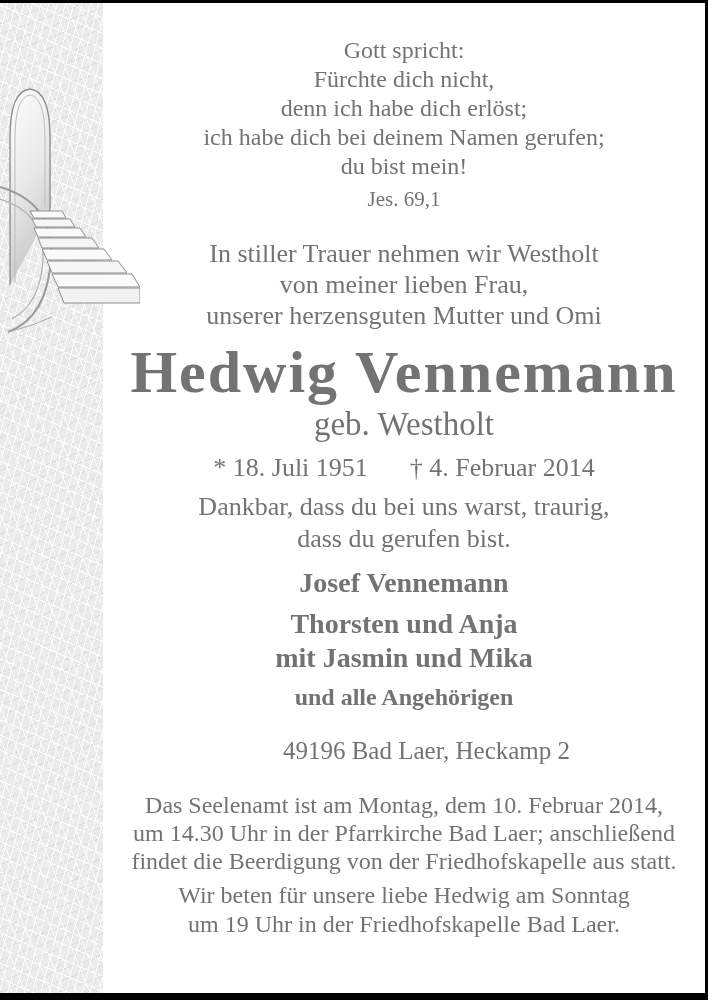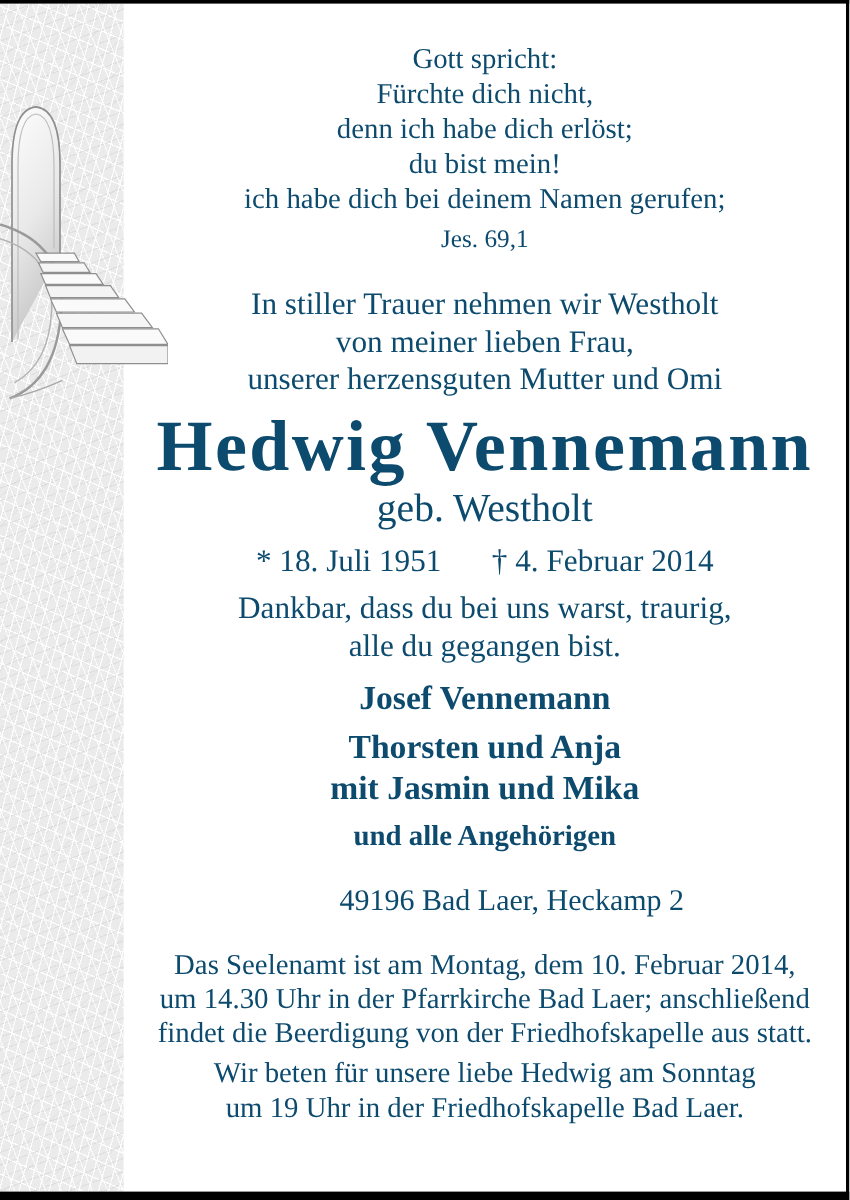"Gott spricht:" .page { color: #0c4a6e -> #737373 }
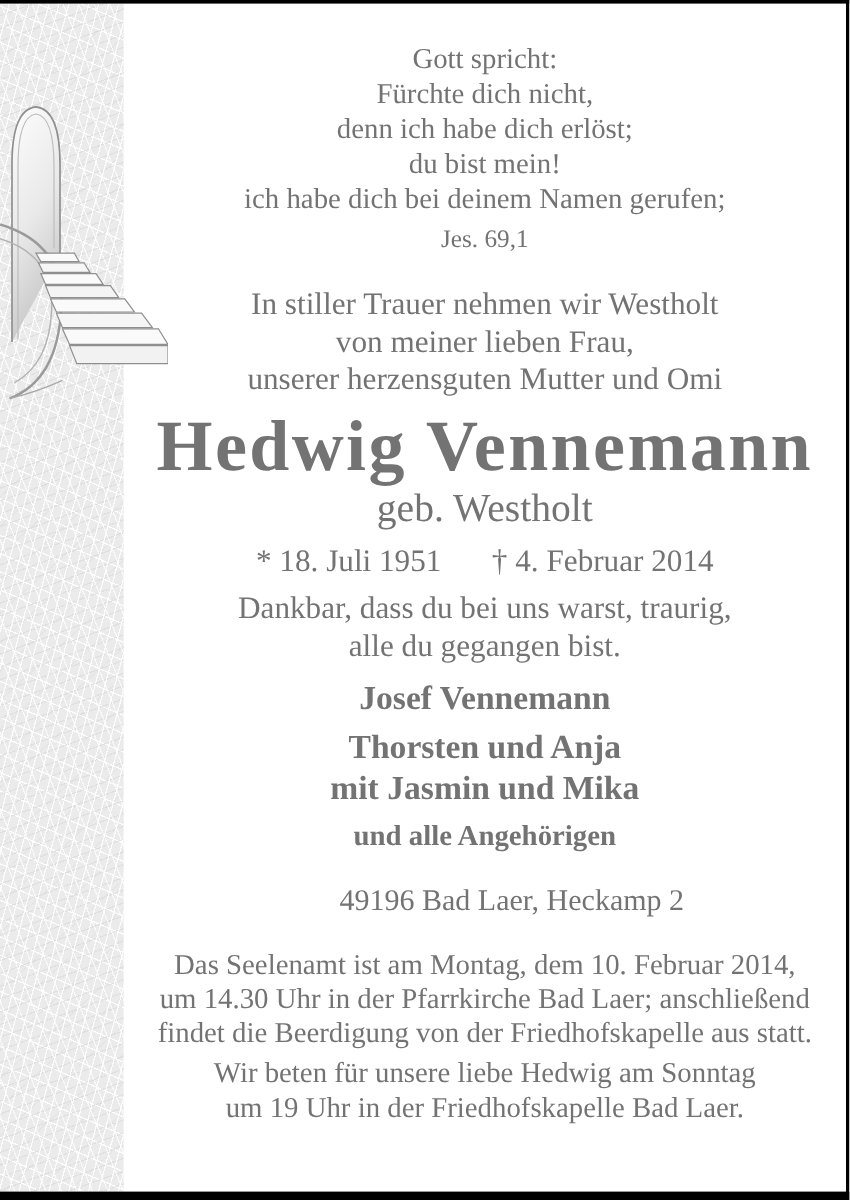"du bist mein!" div { order: before "ich habe dich bei deinem" -> after "ich habe dich bei deinem" }
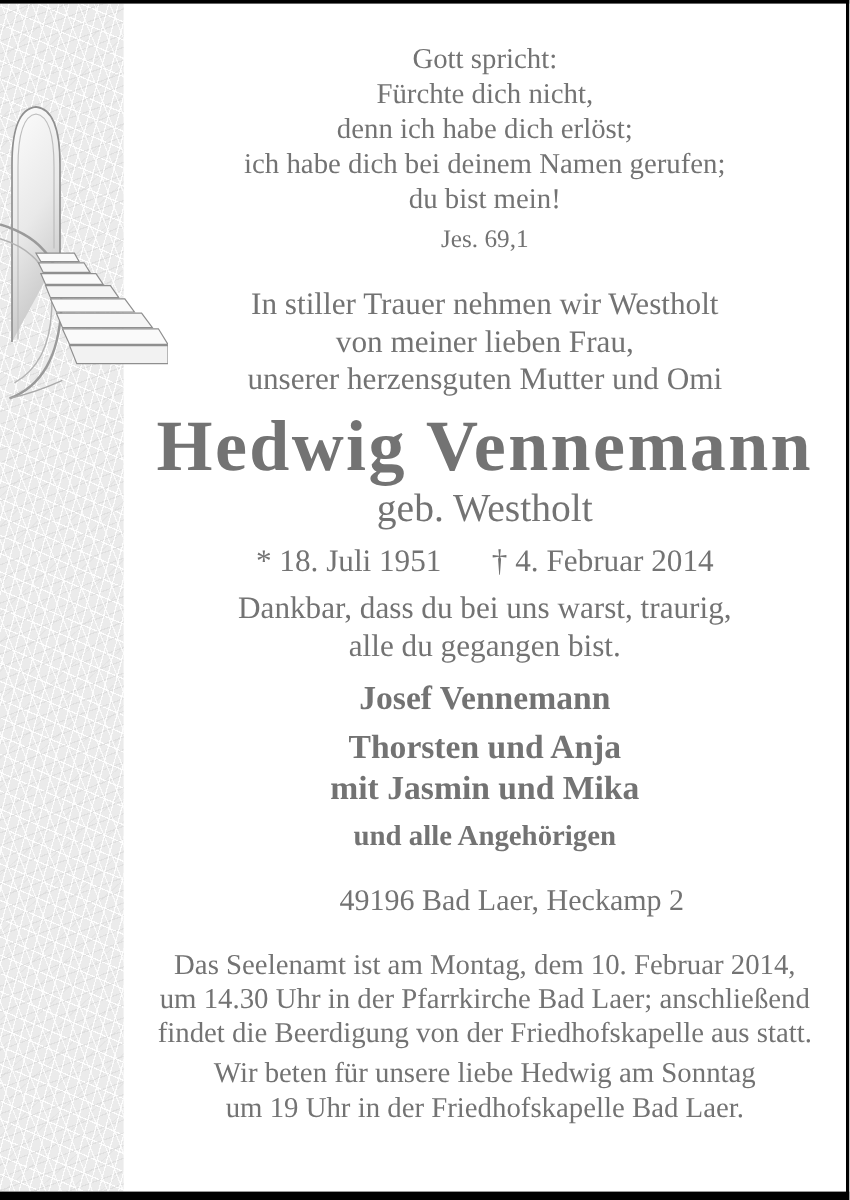"alle du gegangen bist." div { text: alle du gegangen -> dass du gerufen }
